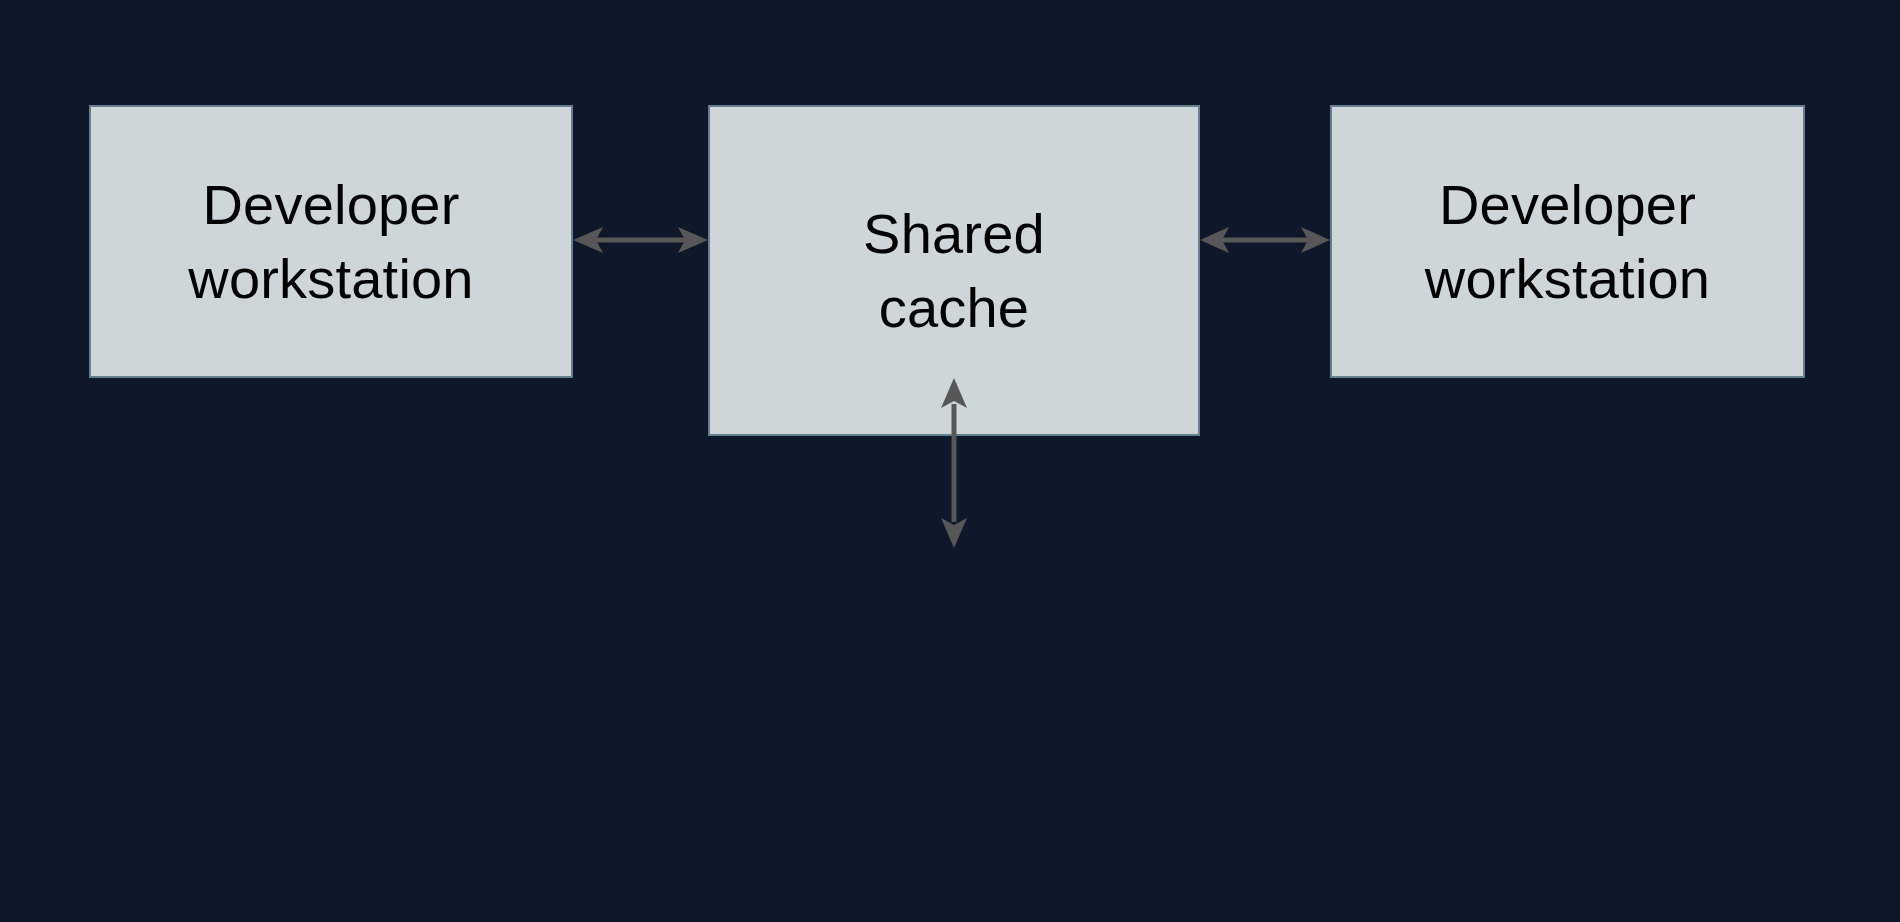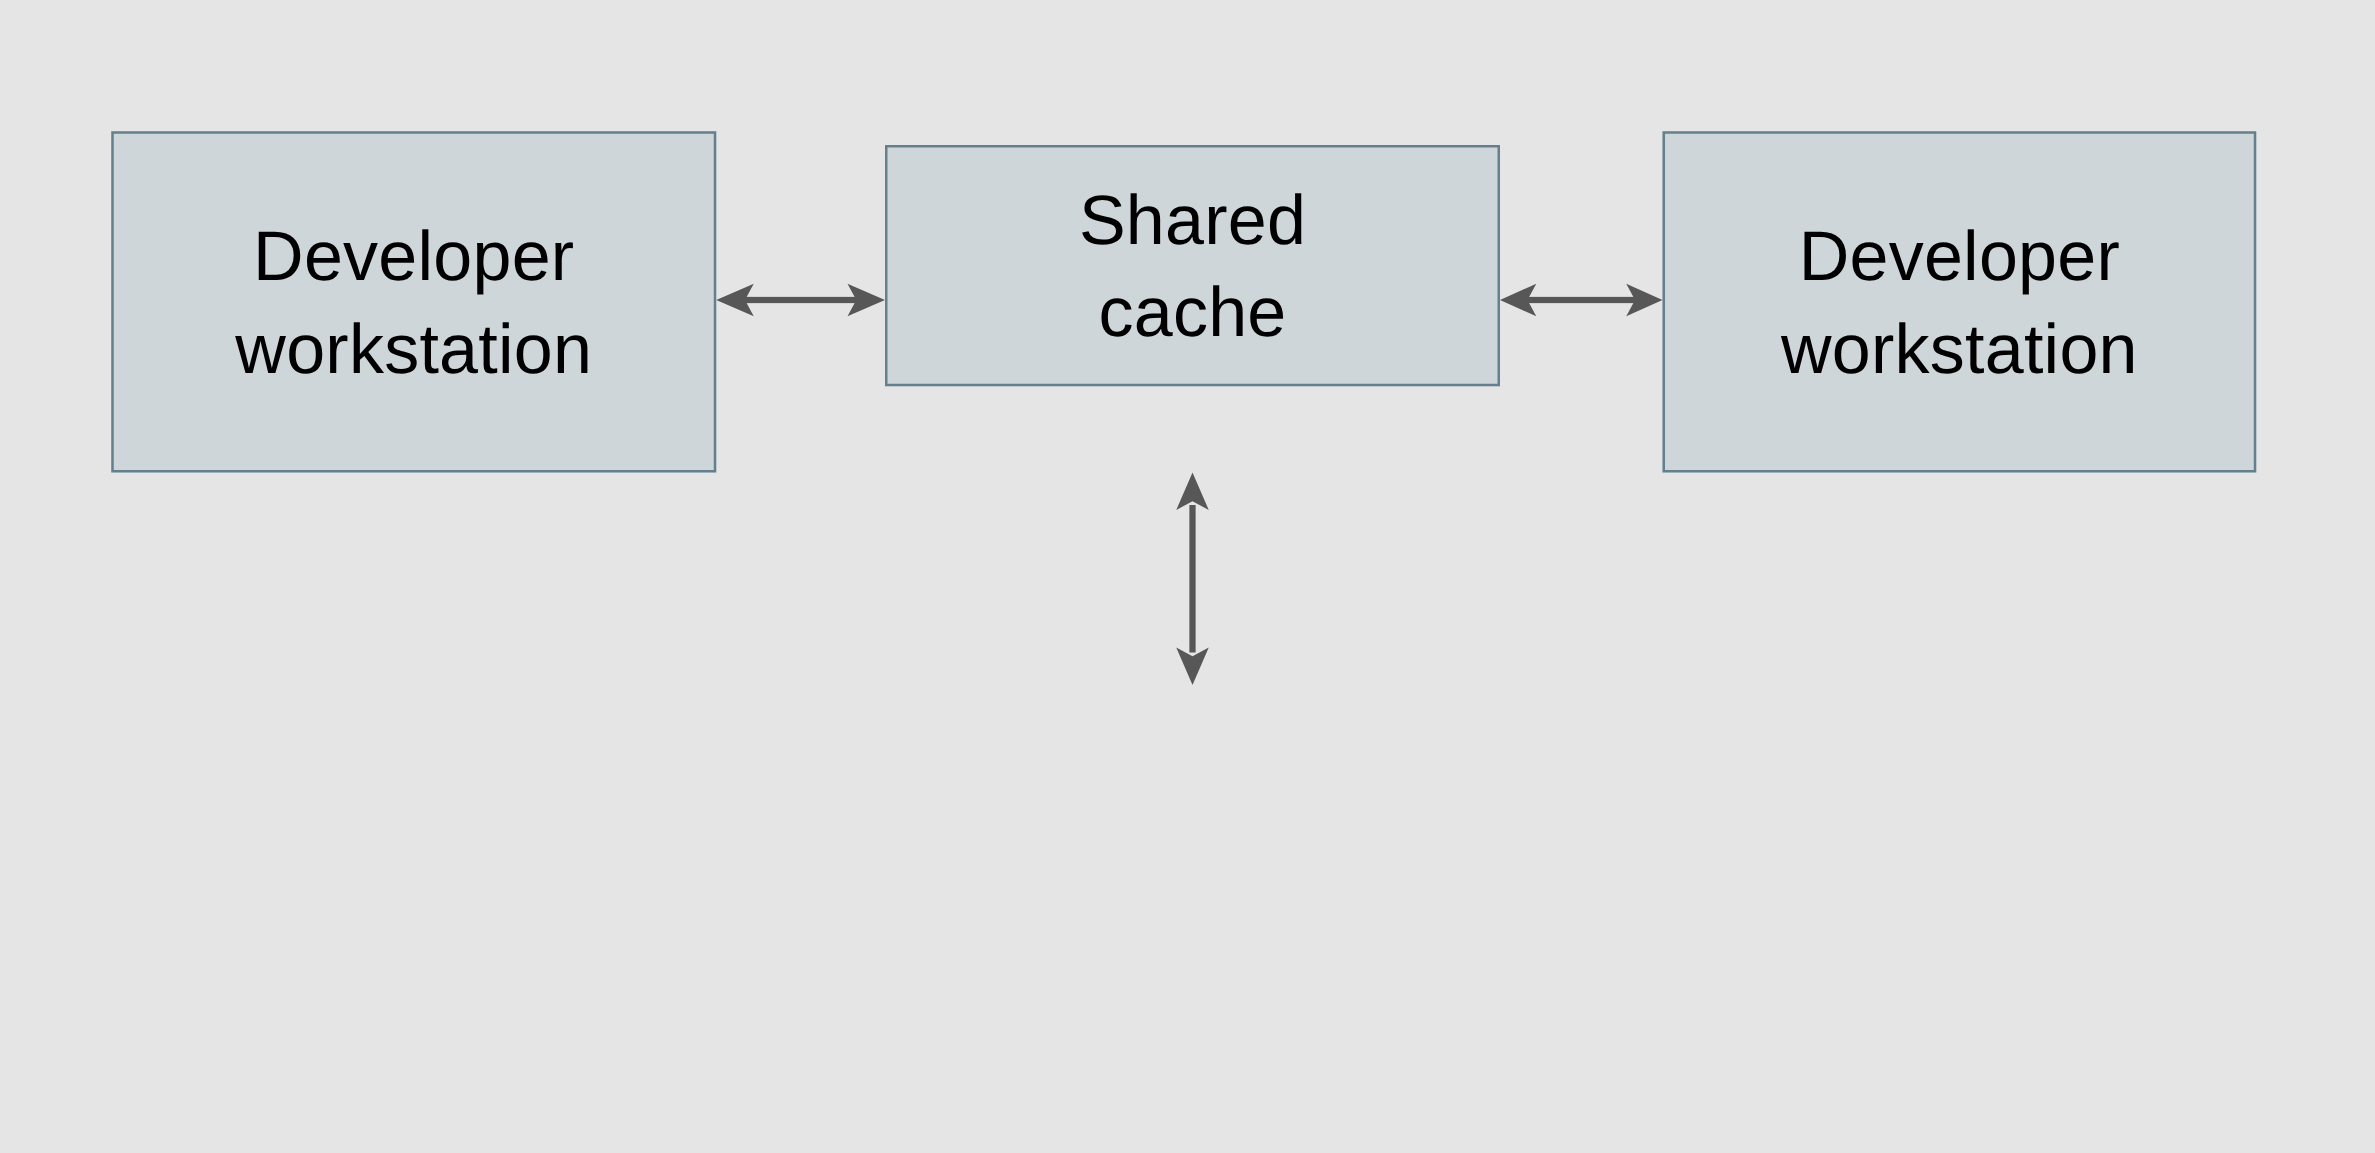"Developer" #diagram-canvas { background: #e5e5e5 -> #0f172a }
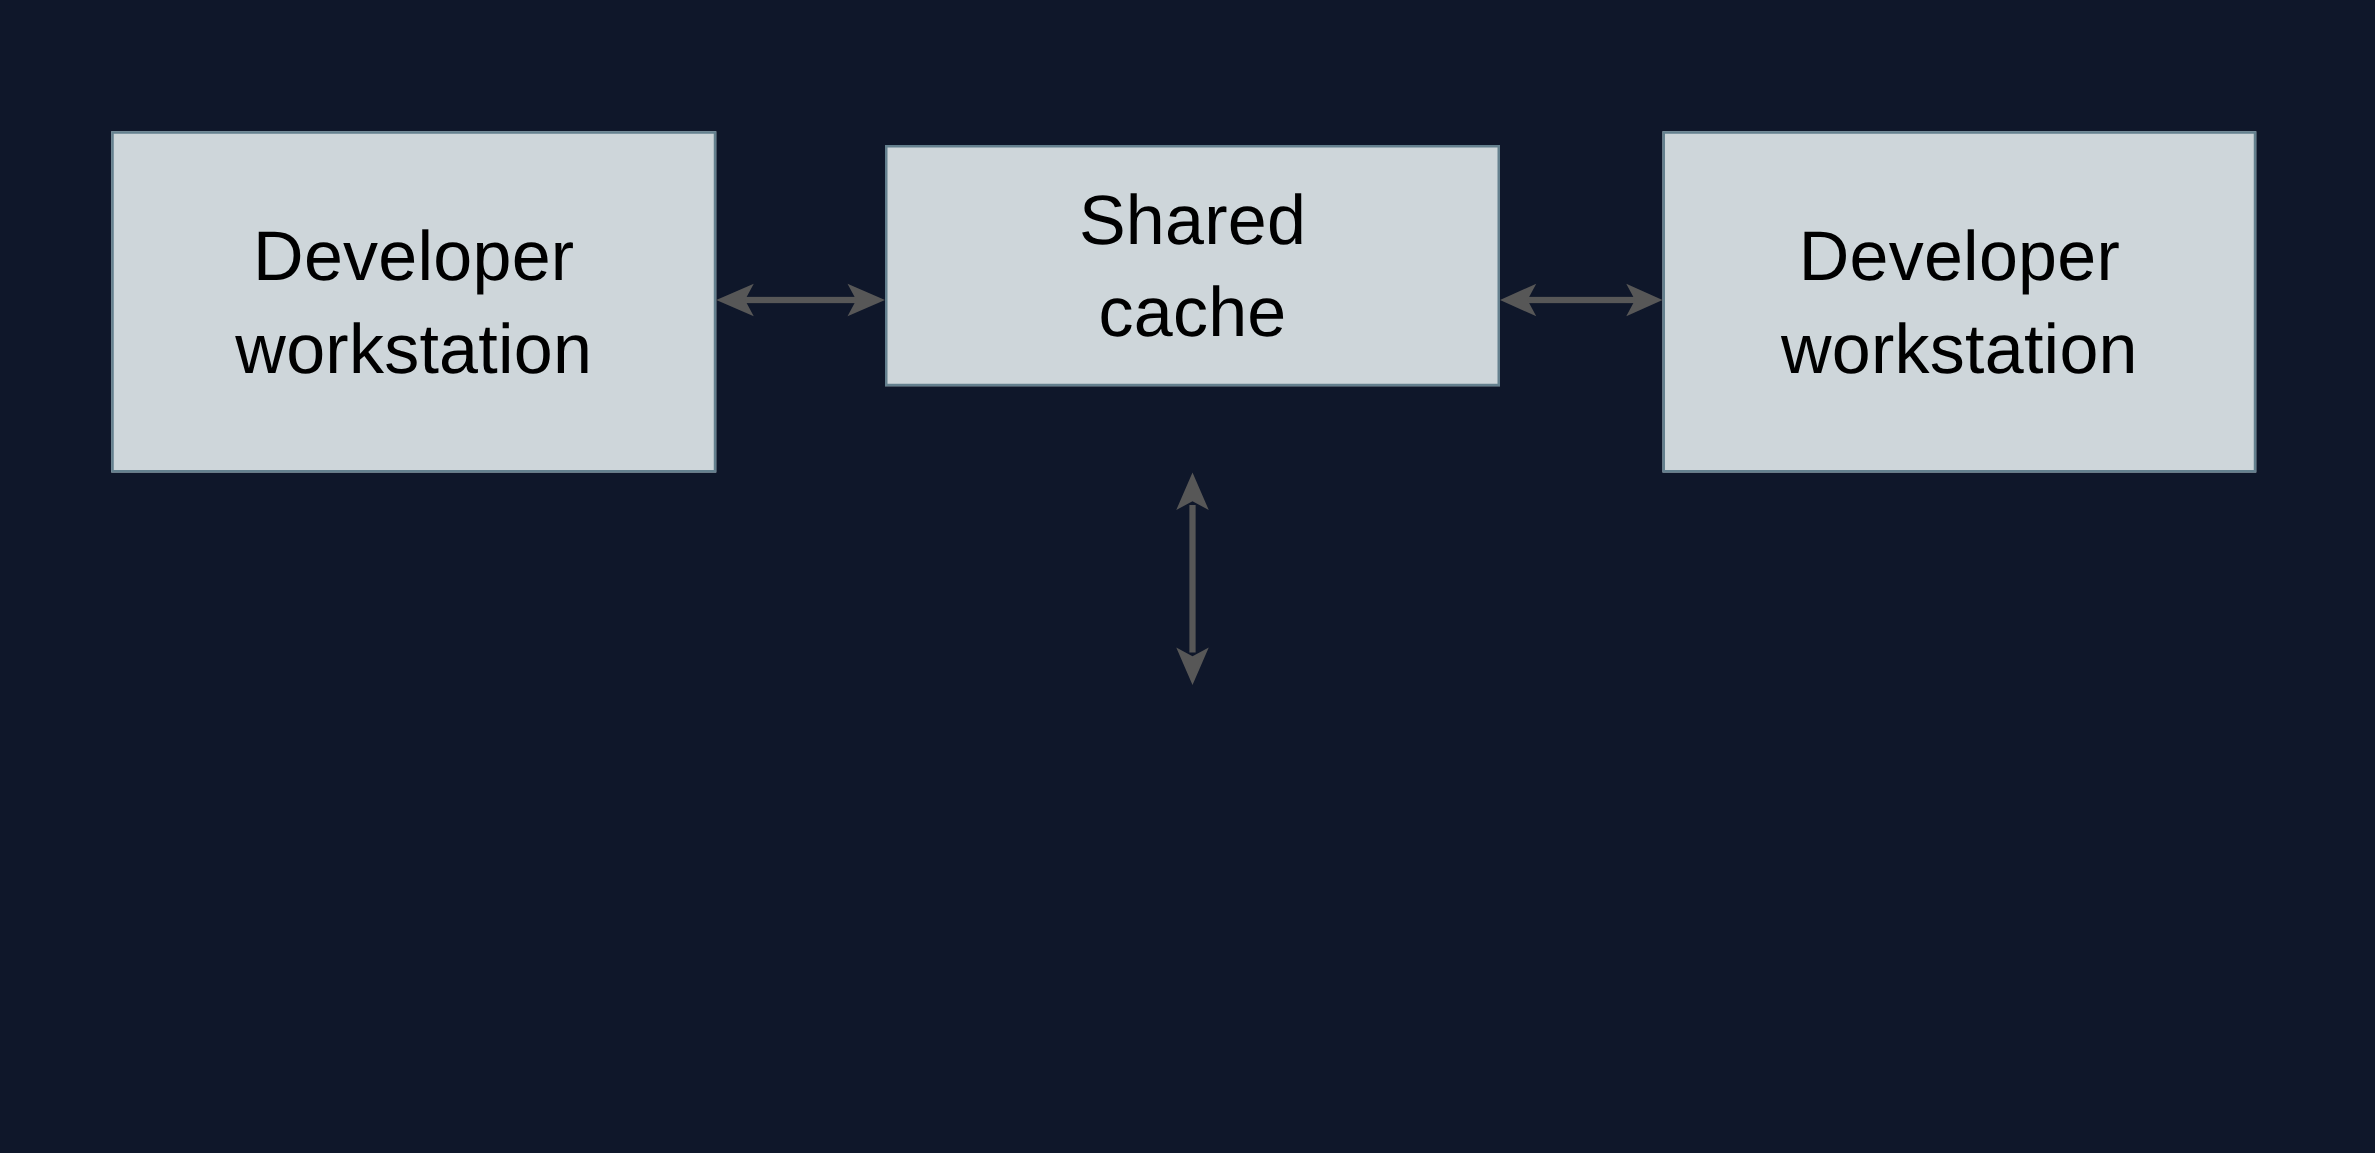"Shared" div.node-box { height: 193px -> 331px; margin-top: 11px -> none }
